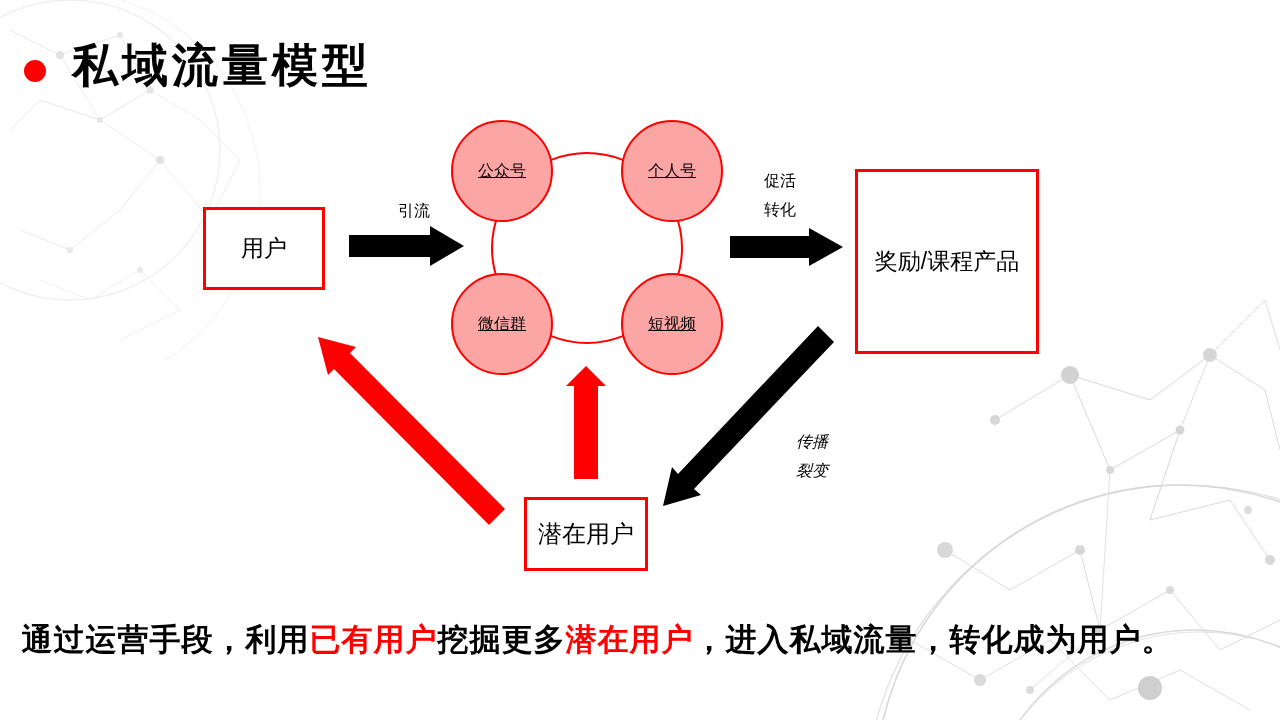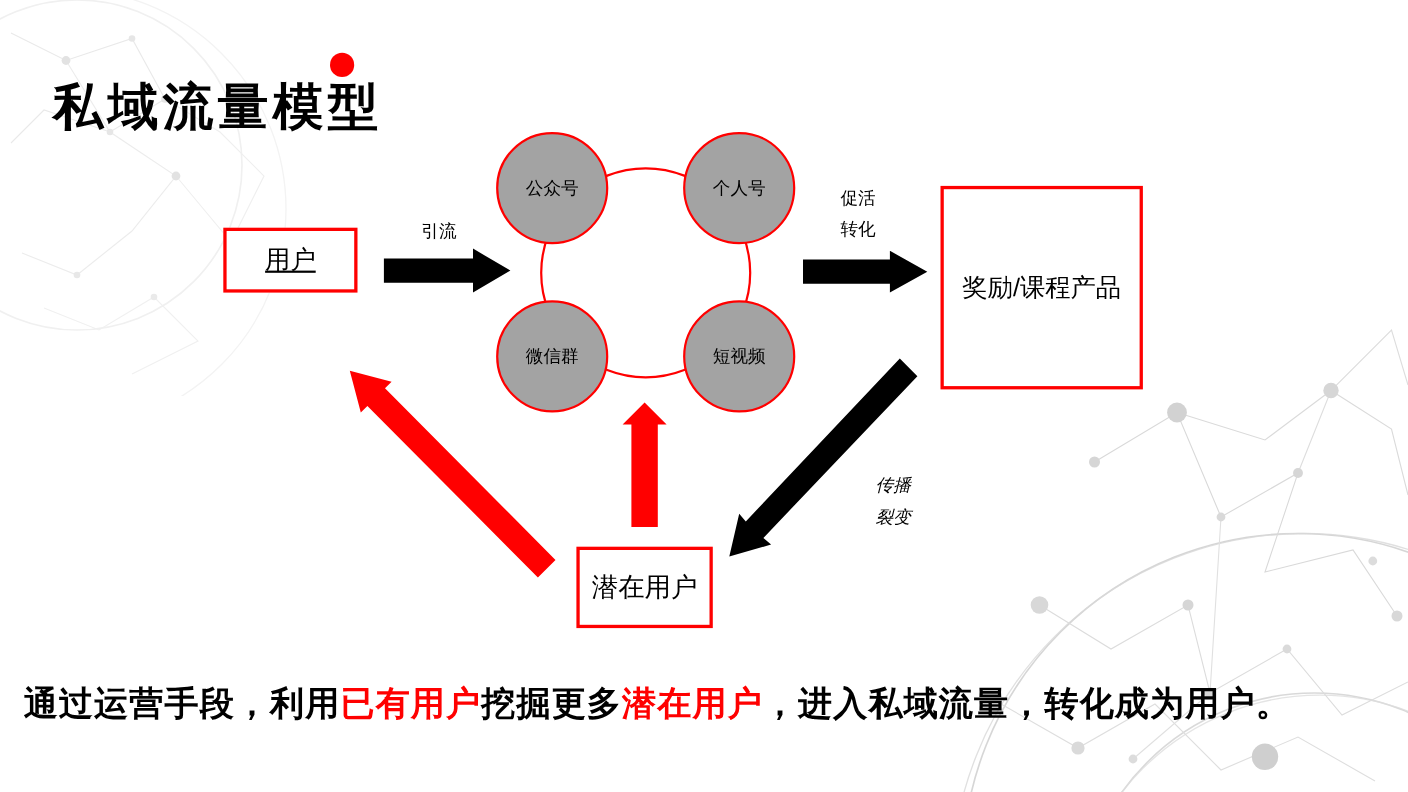"私域流量模型" .title-row { align-items: flex-end -> center; flex-direction: column -> none; left: 48px -> 24px }
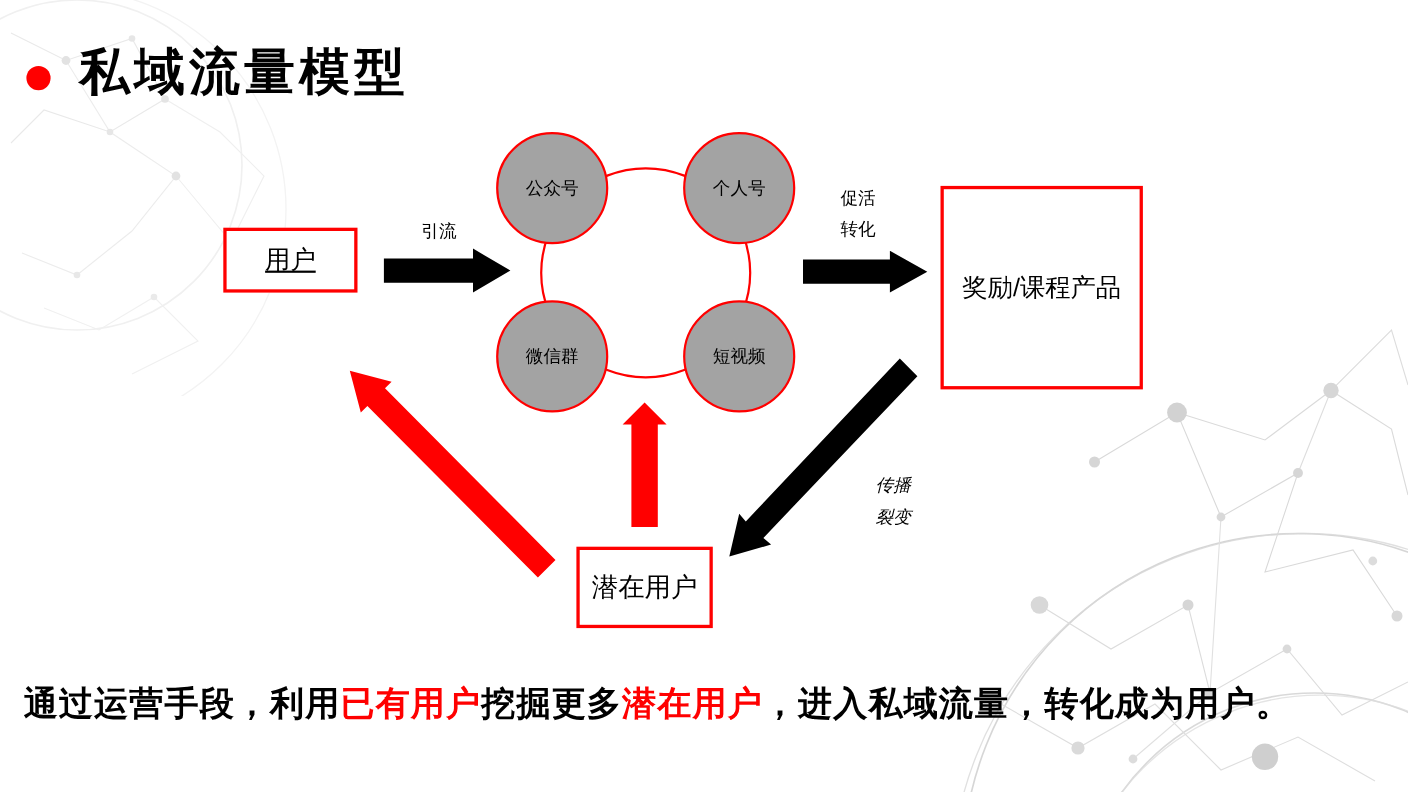"公众号" .node-circle { background: #a3a3a3 -> #fca5a5; text-decoration: none -> underline }
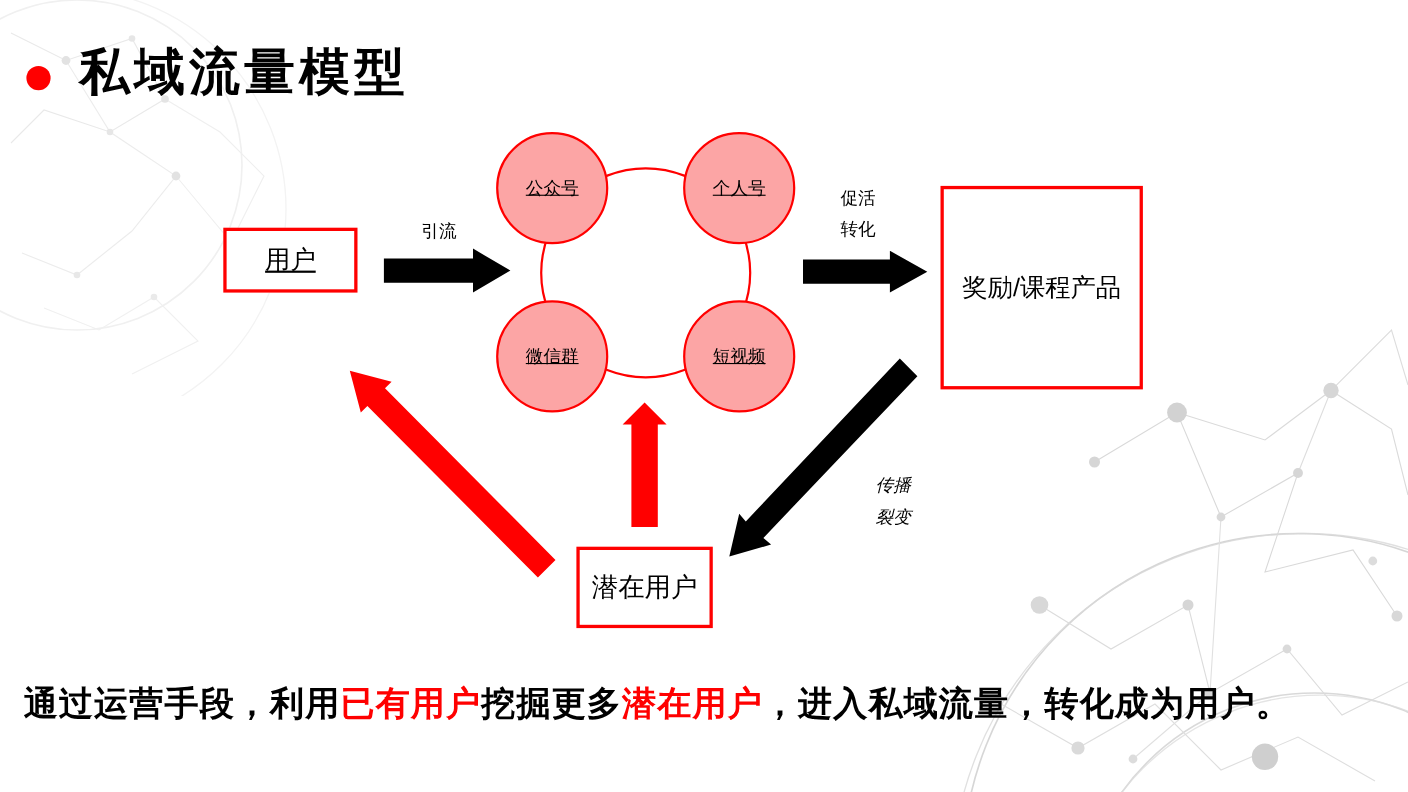"引流" .inflow-label { left: 349px -> 364px }
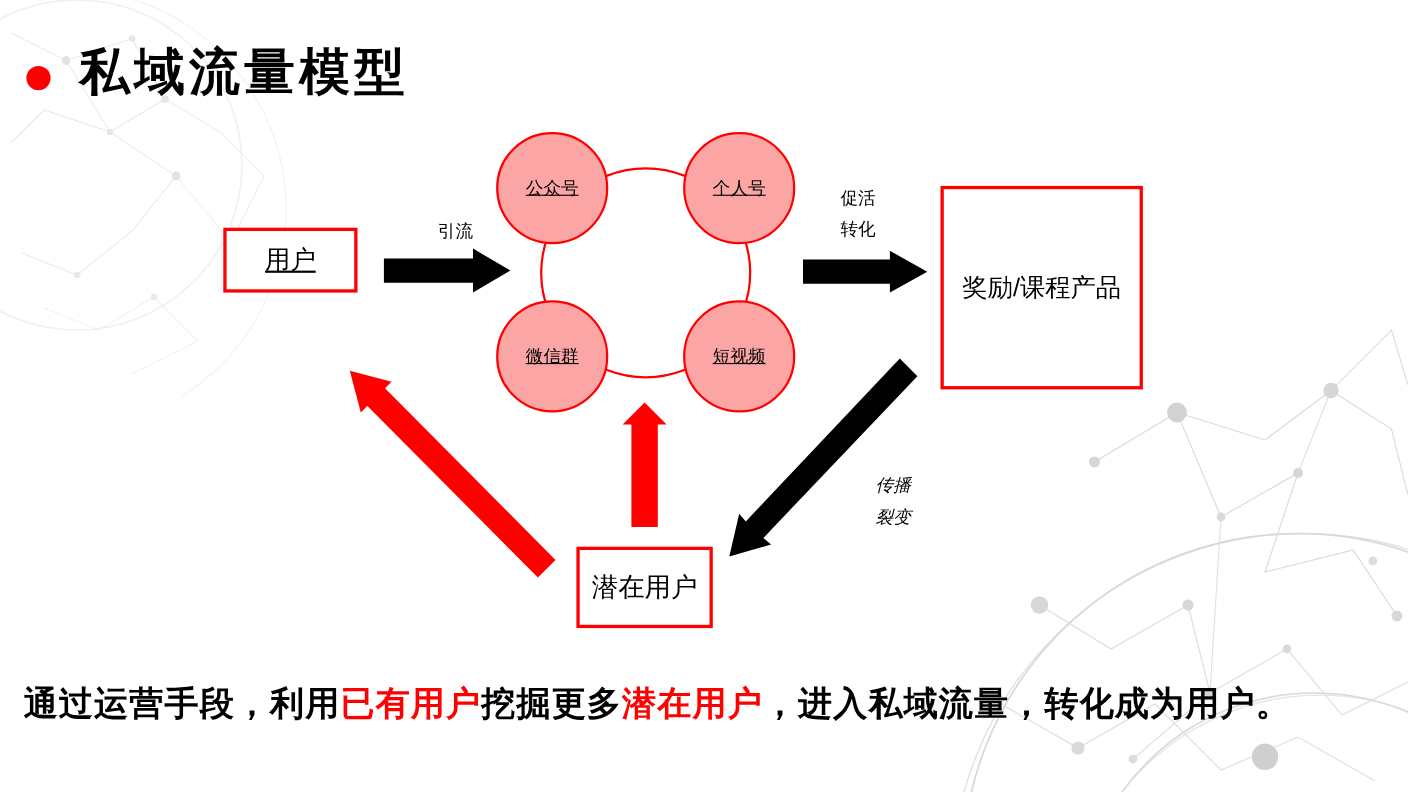"用户" .user-box { height: 59px -> 83px; text-decoration: underline -> none }
